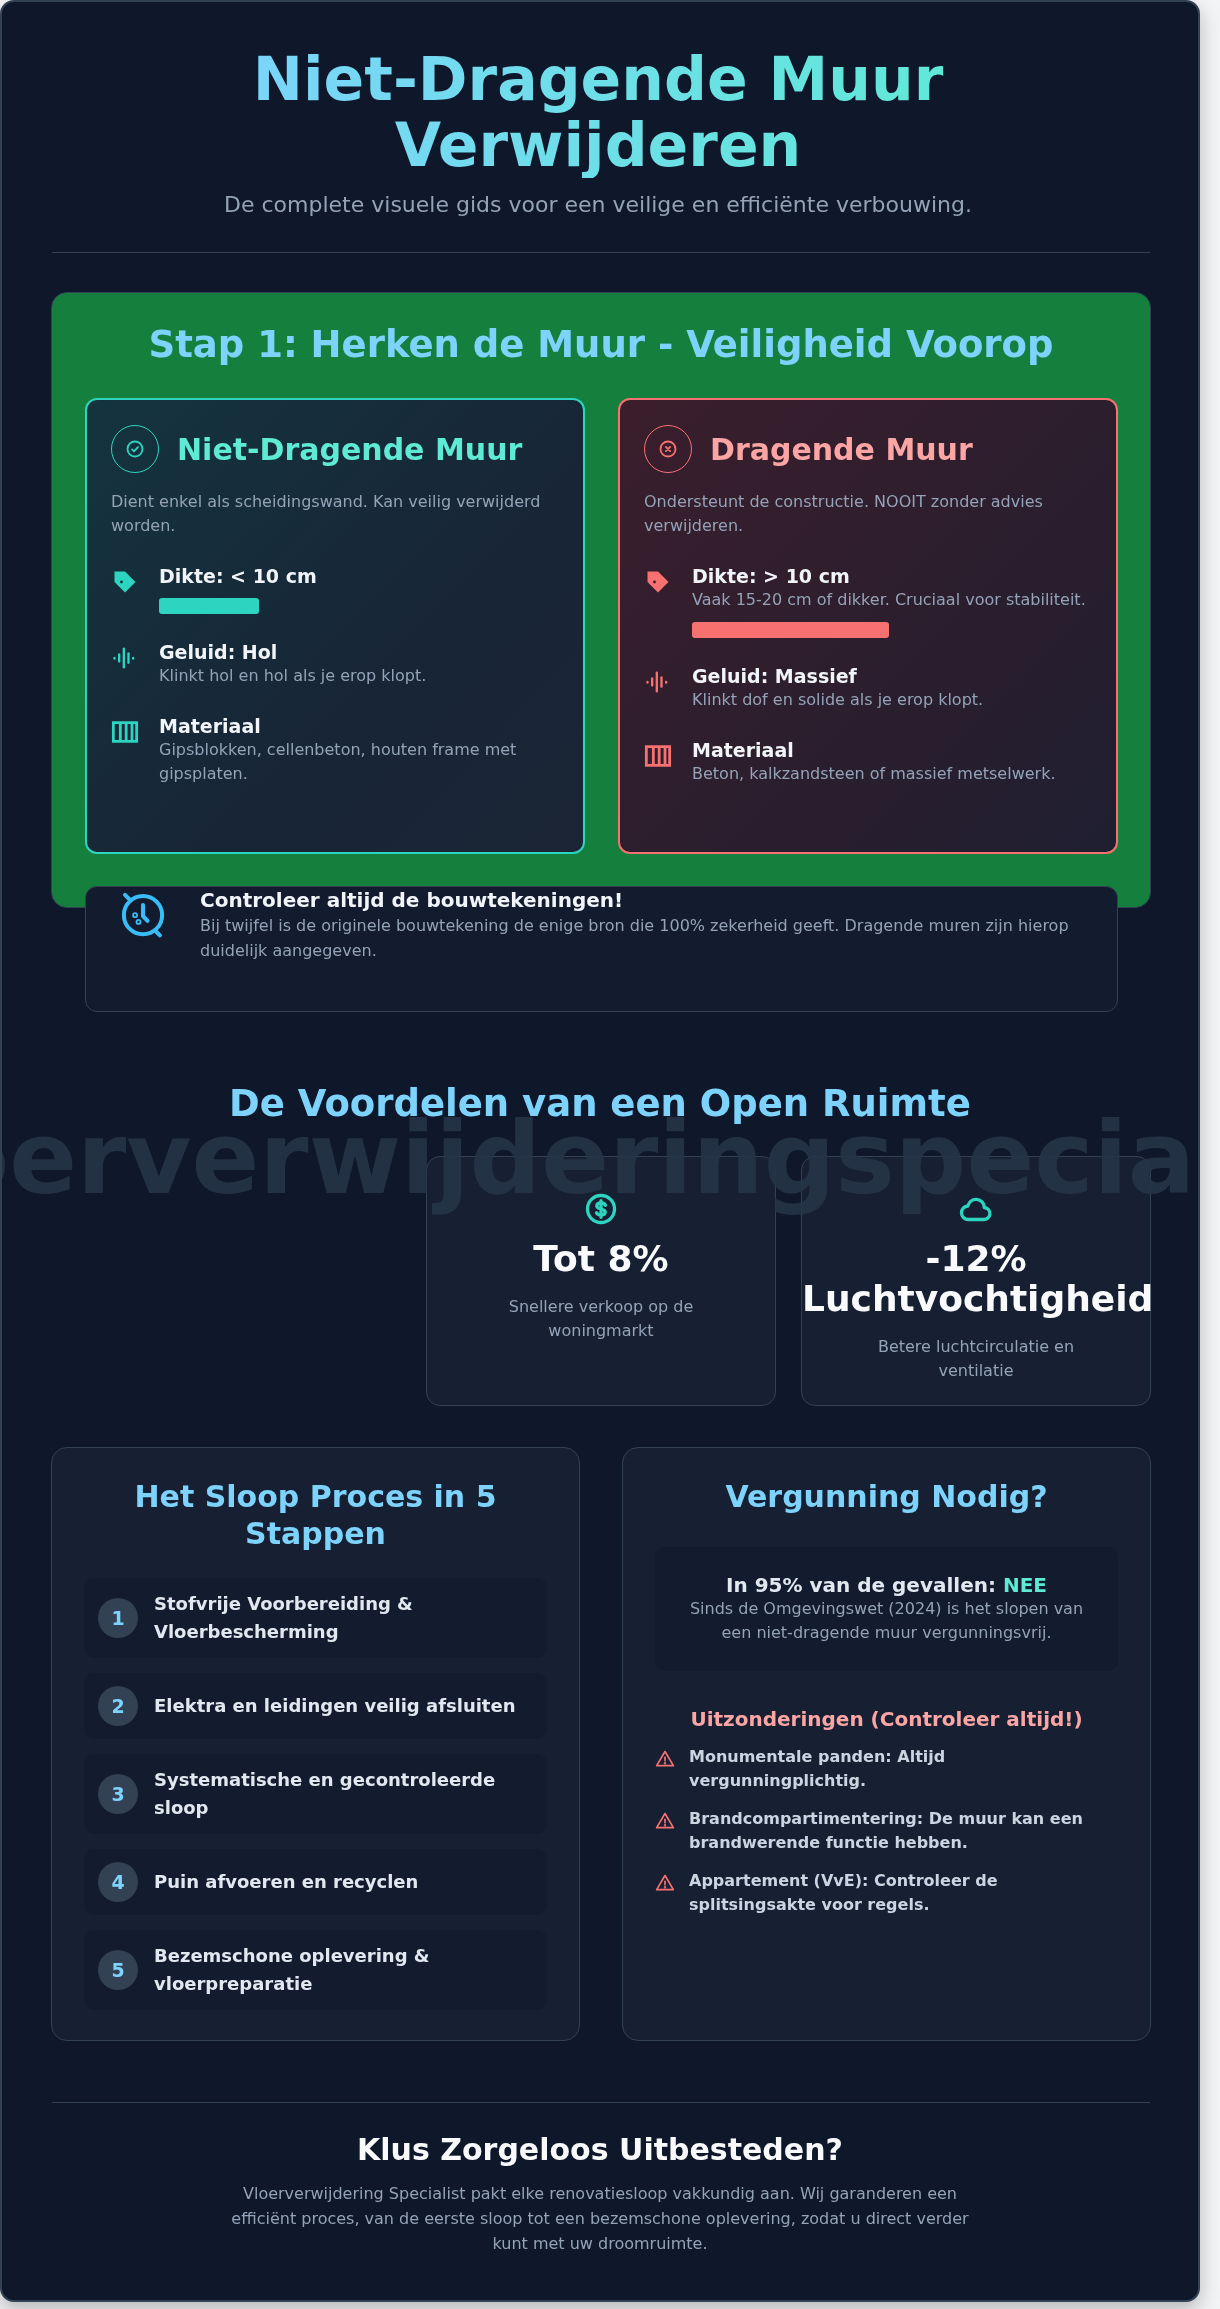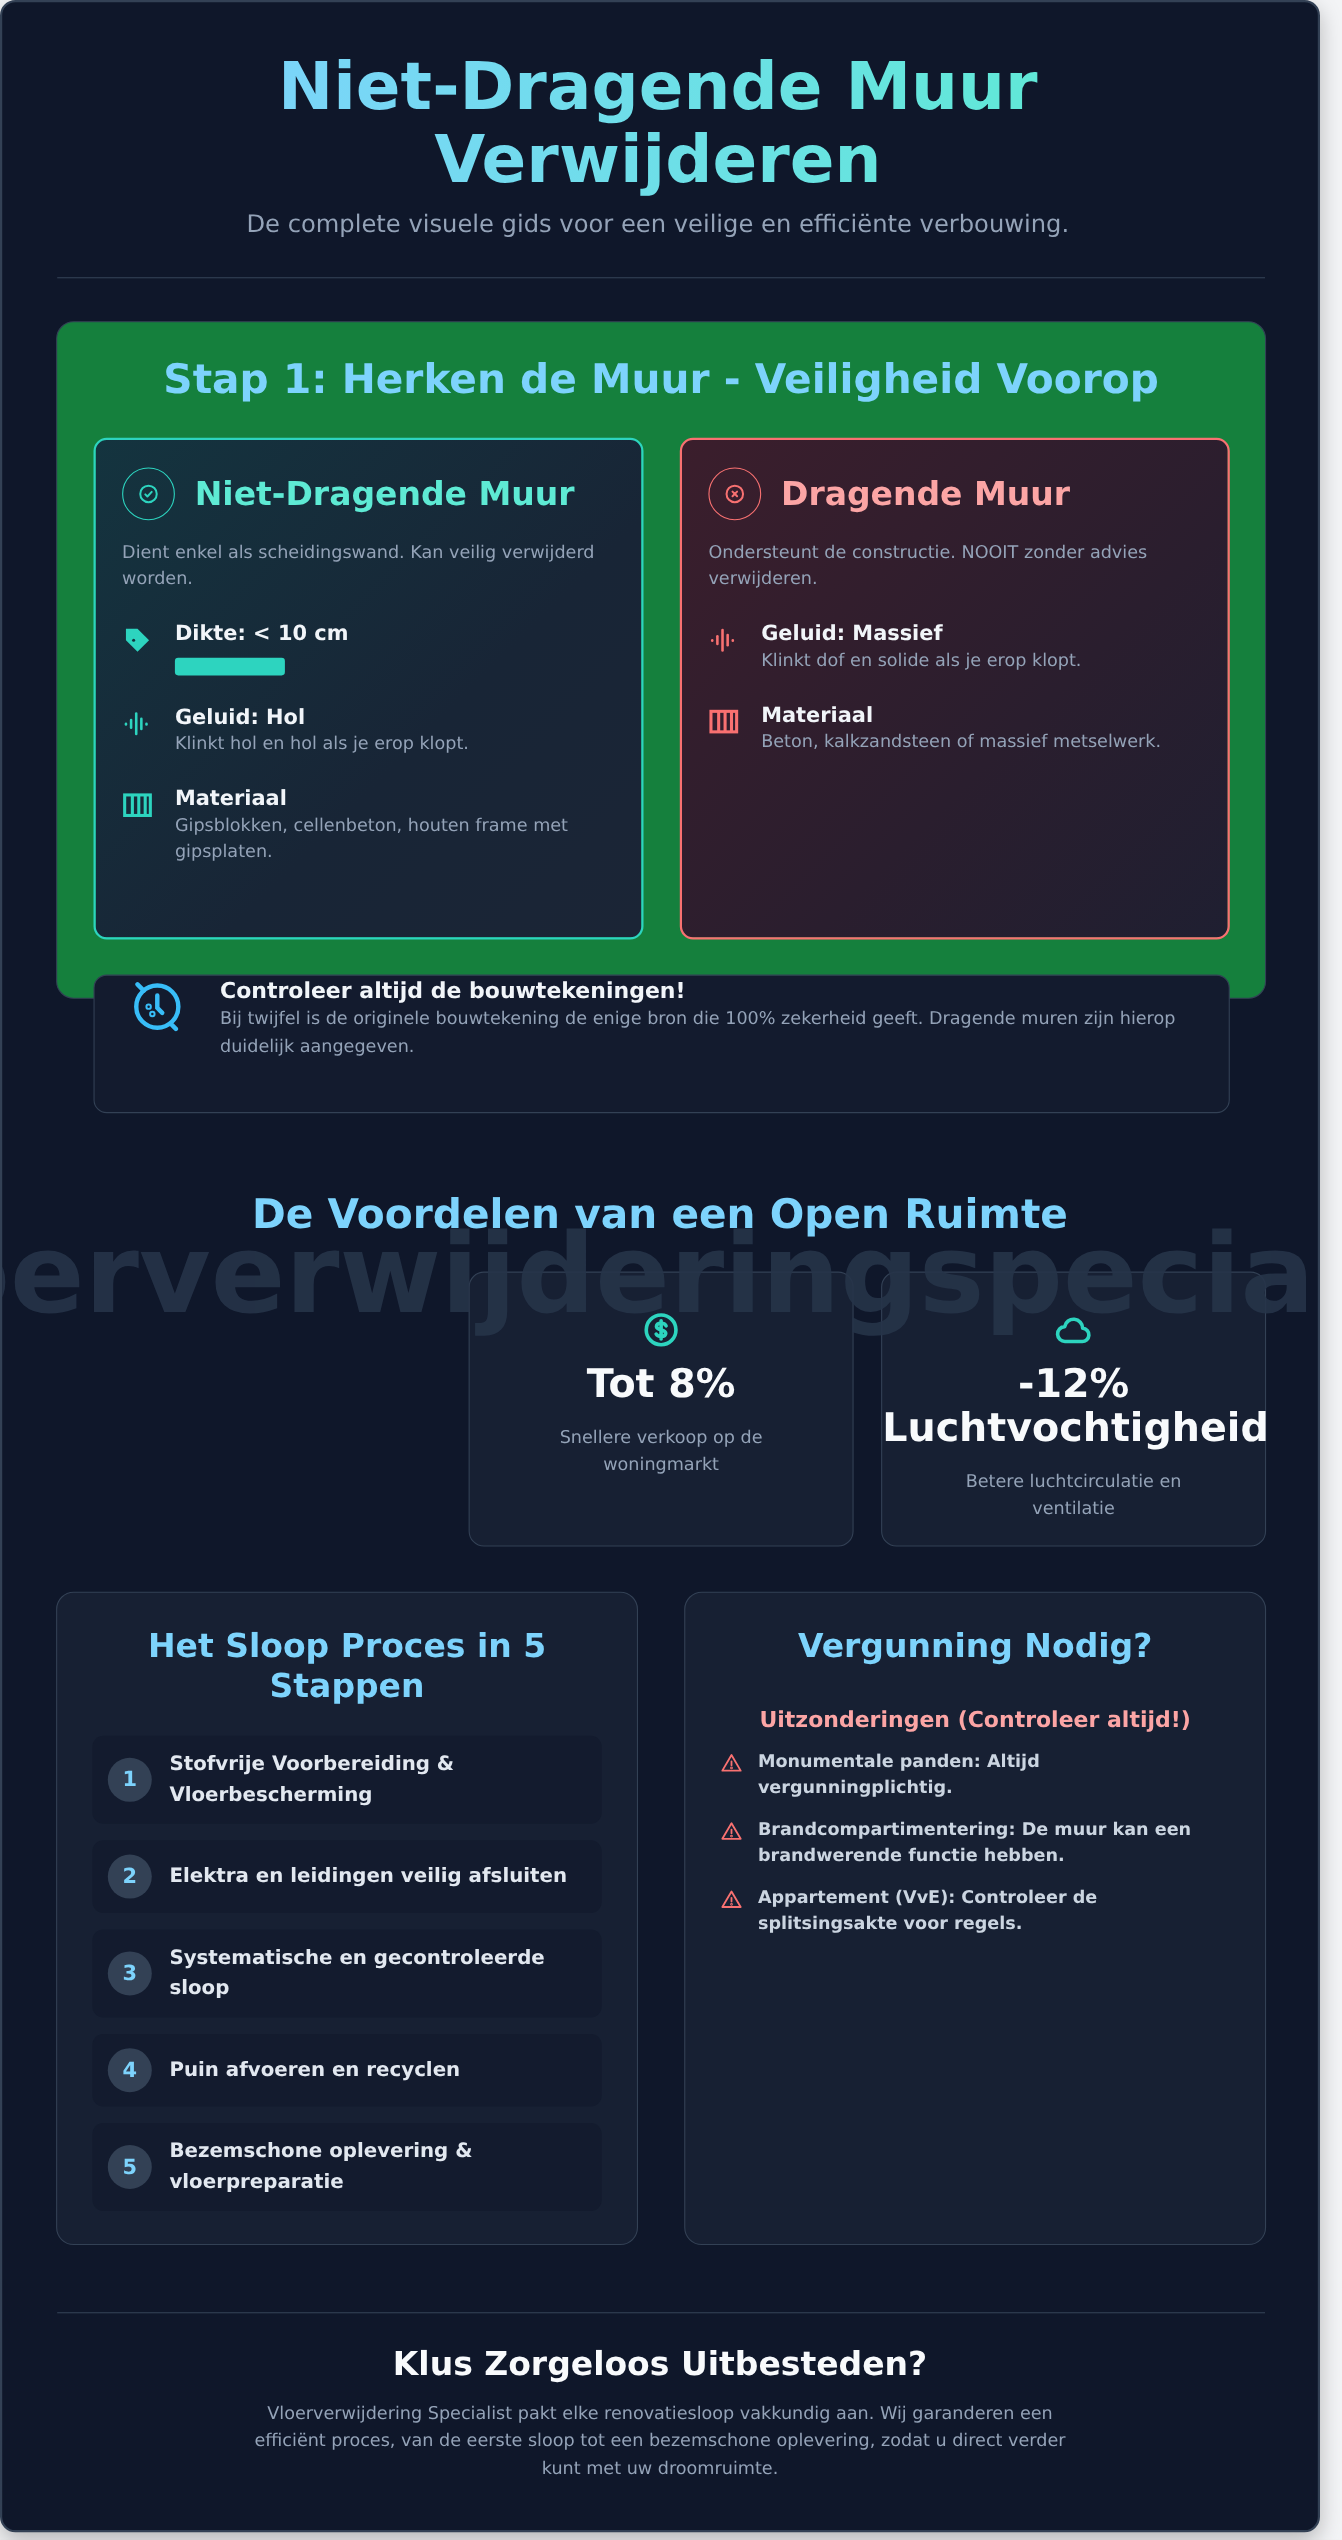"Dikte: > 10 cm" div.feature { html: none -> <div> <div> <svg> <path></path> <circle></circle> </svg> </div> <div> <div>Dikte: &gt; 10 cm</div> <div>Vaak 15-20 cm of dikker. Cruciaal voor stabiliteit.</div> <div></div> </div> </div> }
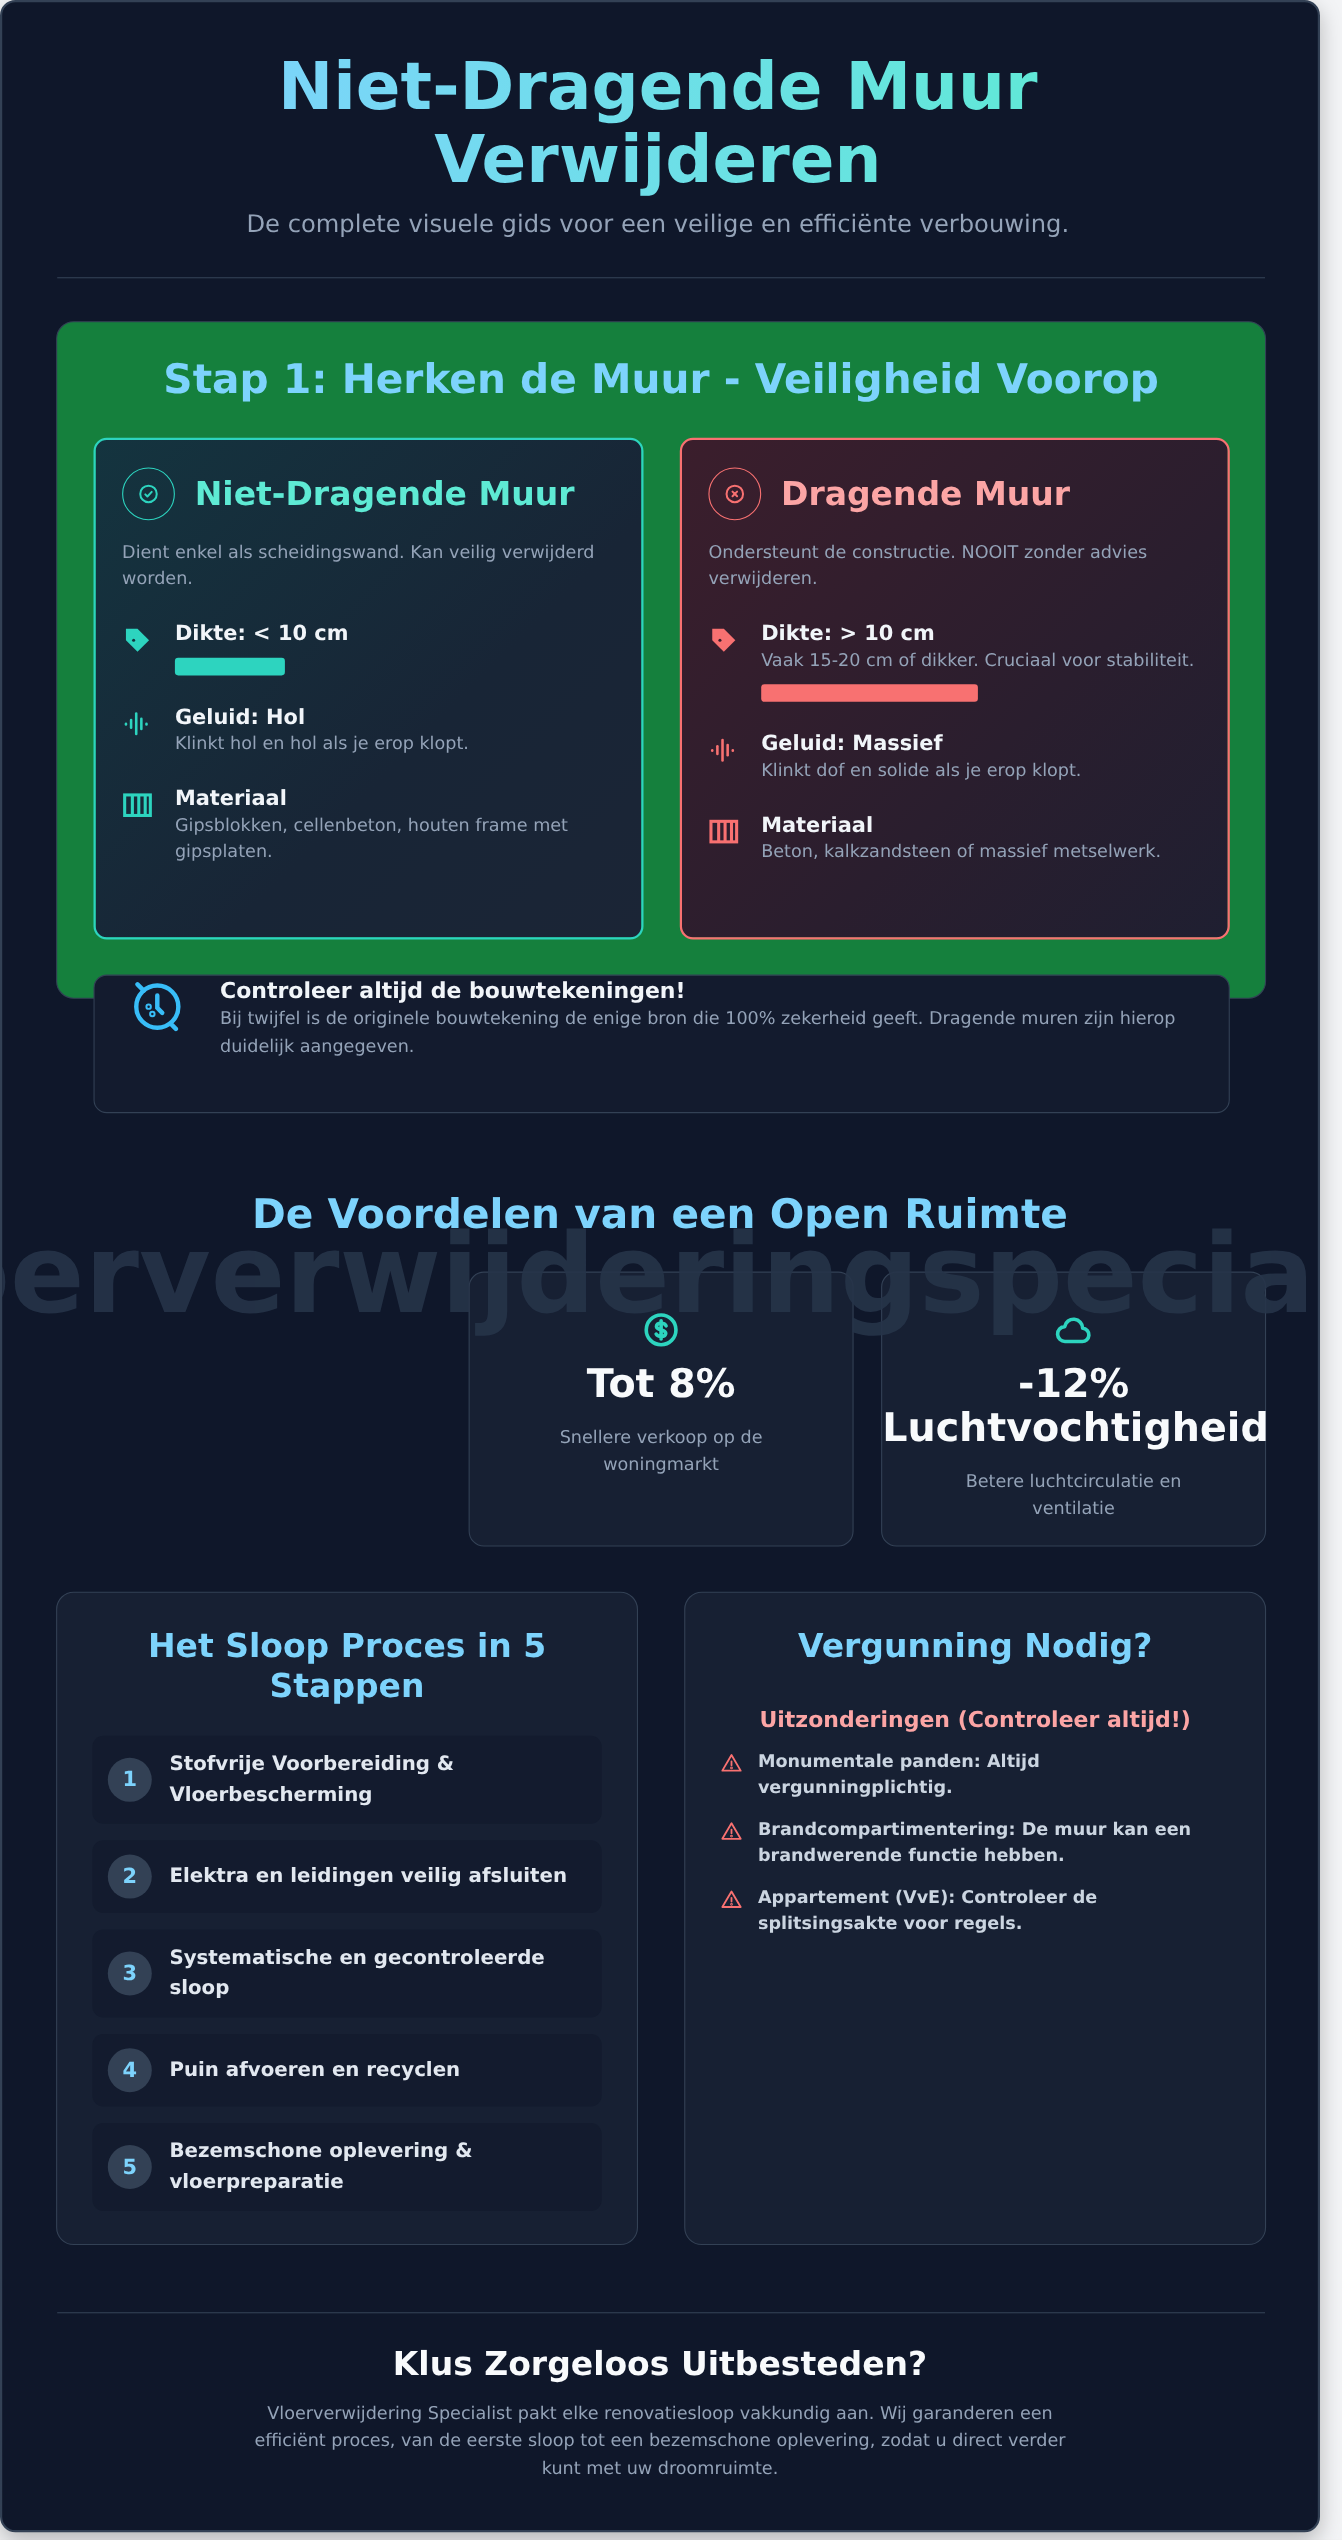"In 95% van de gevallen:" div.permit-box { html: none -> <div> <div> <span>In 95% van de gevallen: </span><span>NEE</span> </div> <div>Sinds de Omgevingswet (2024) is het slopen van een niet-dragende muur vergunningsvrij.</div> </div> }
